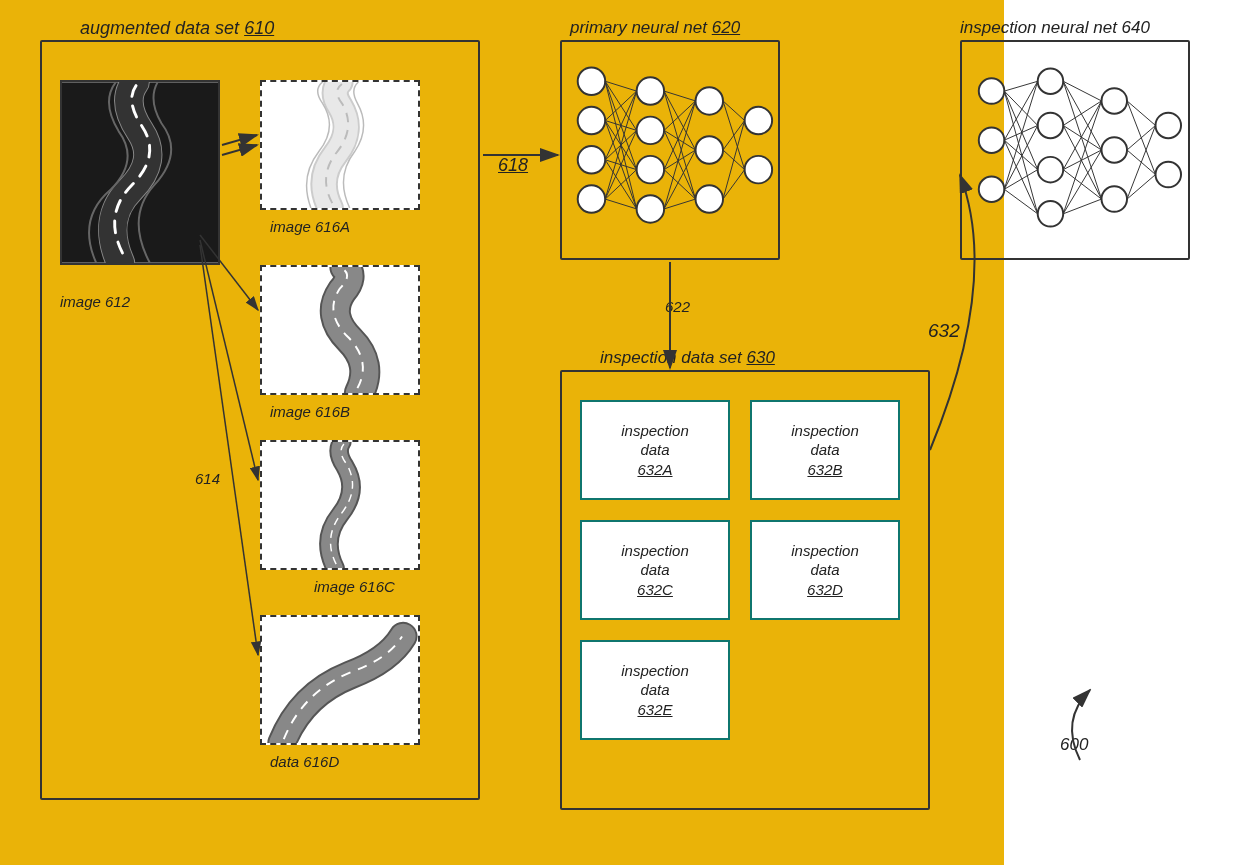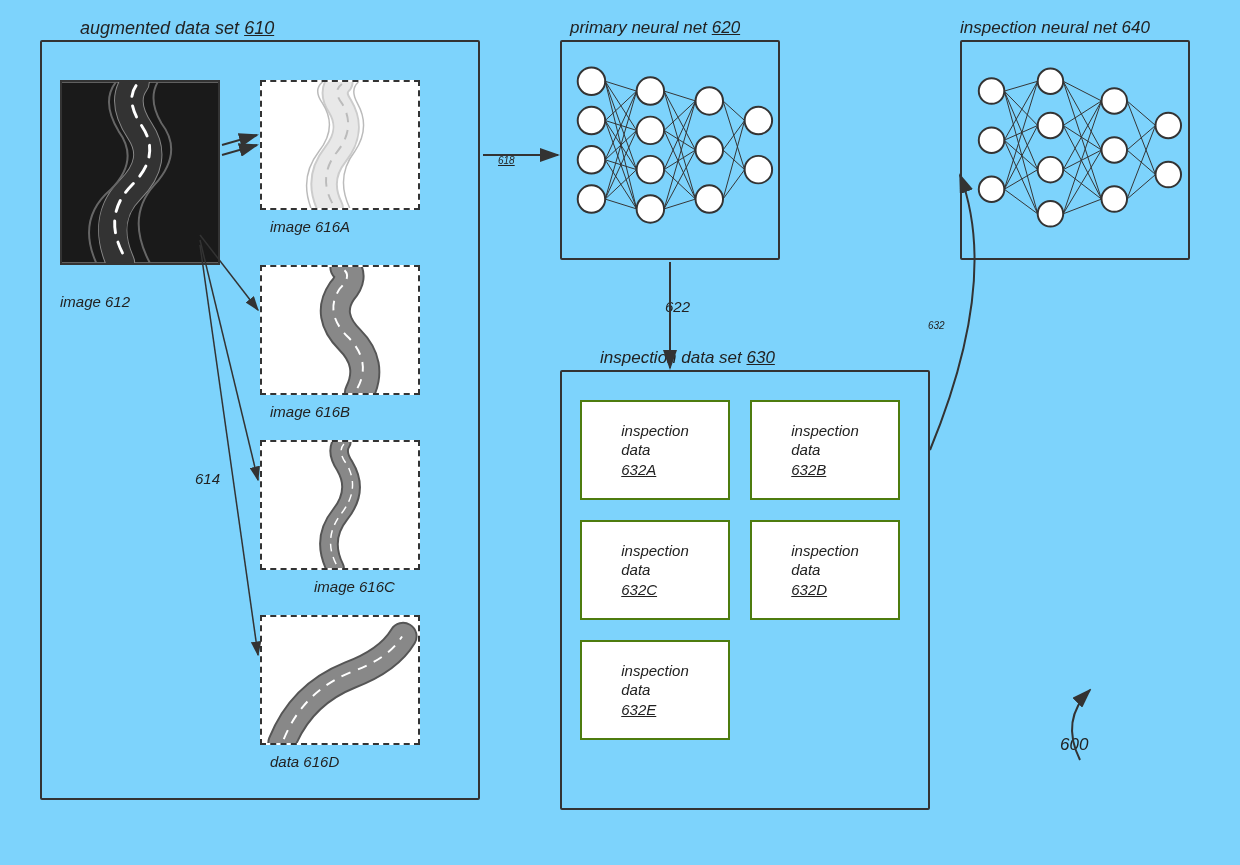"augmented data set 610" .diagram-container { background: #7dd3fc -> #eab308; width: 1240px -> 1004px }
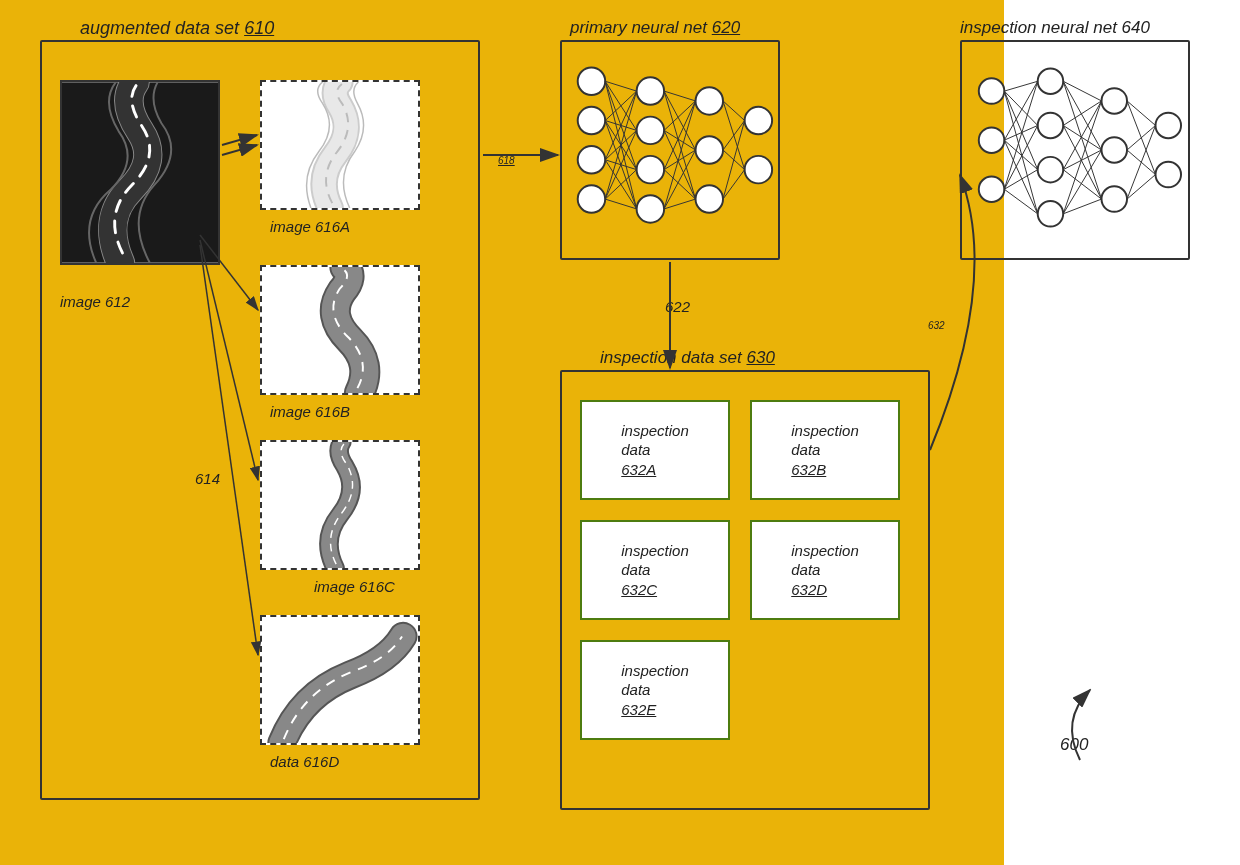"618" .label-618 { font-size: 10px -> 18px }
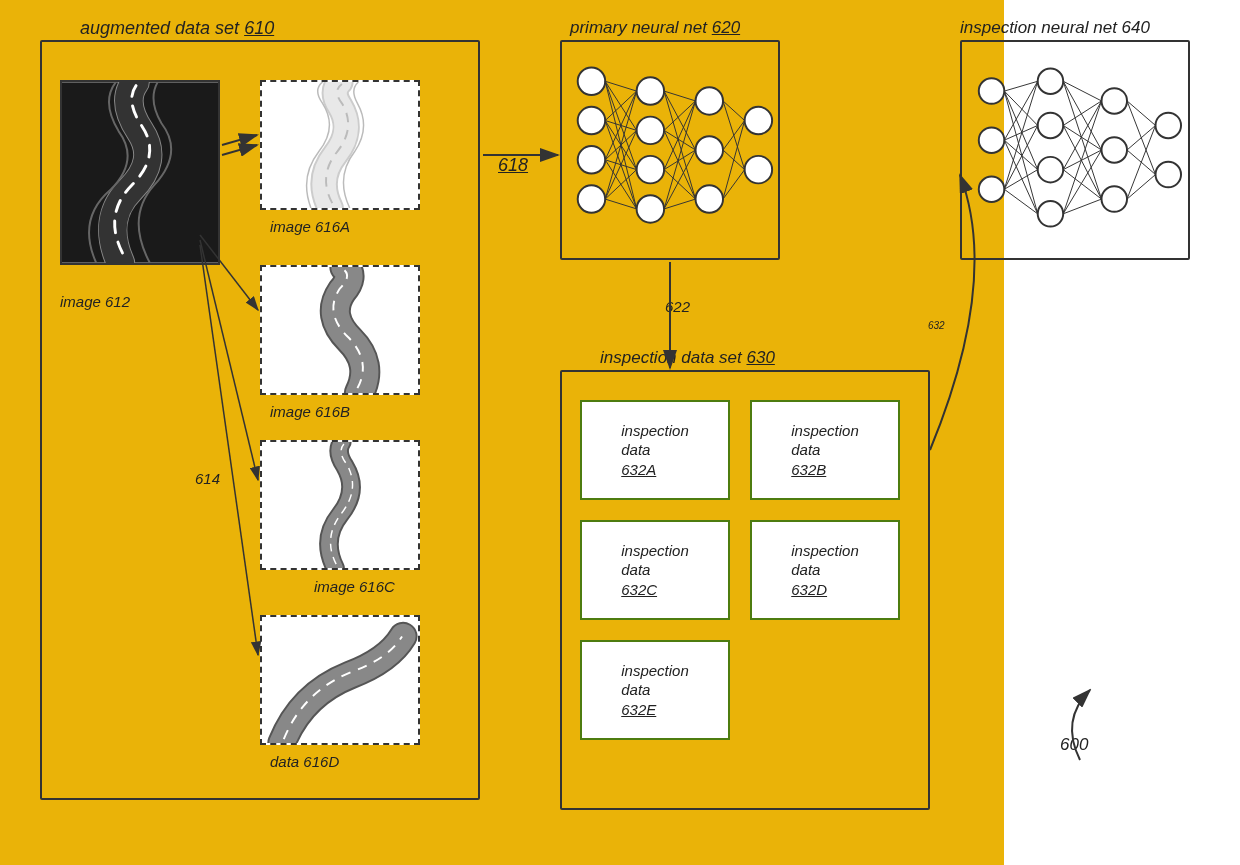"632" .label-632 { font-size: 10px -> 19px }
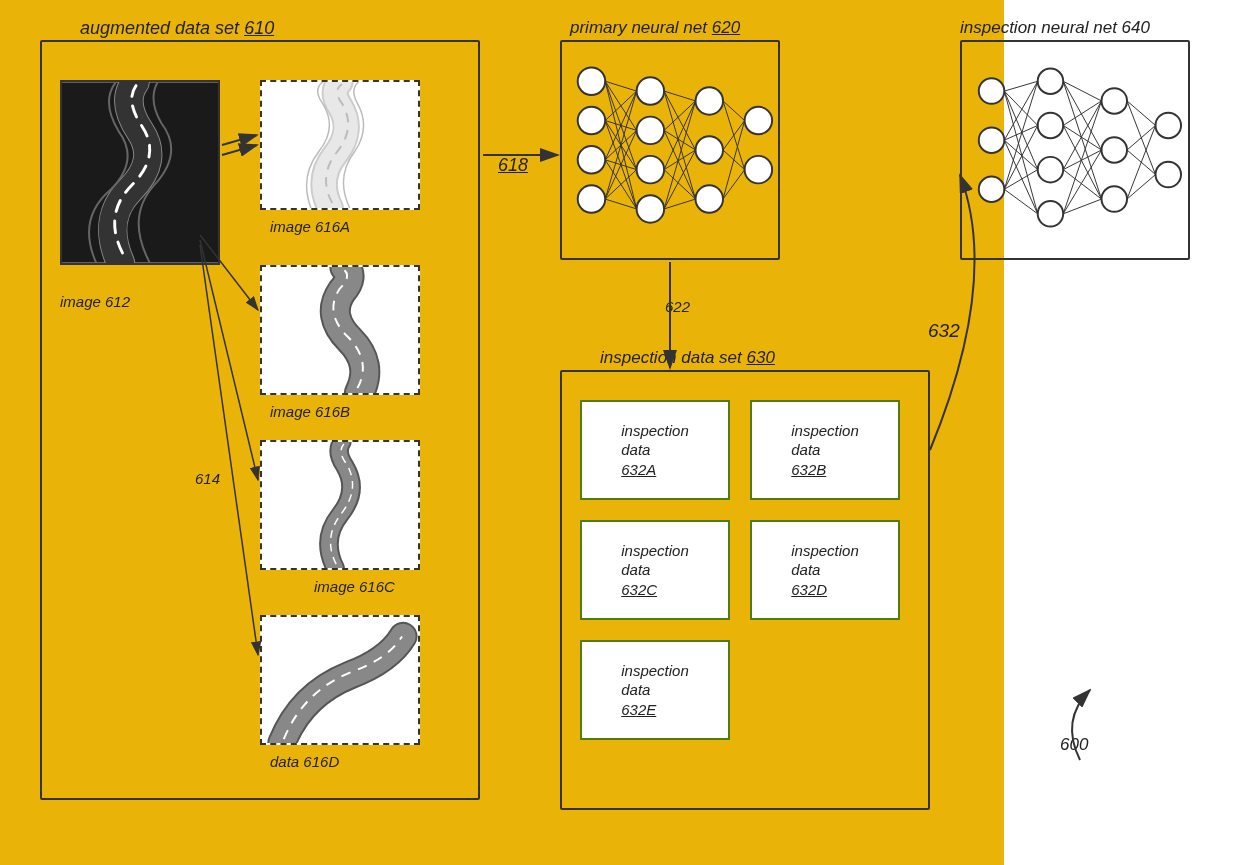"inspection" .inspection-item { border: 2px solid #4d7c0f -> 2px solid #0f766e; text-align: none -> center }
